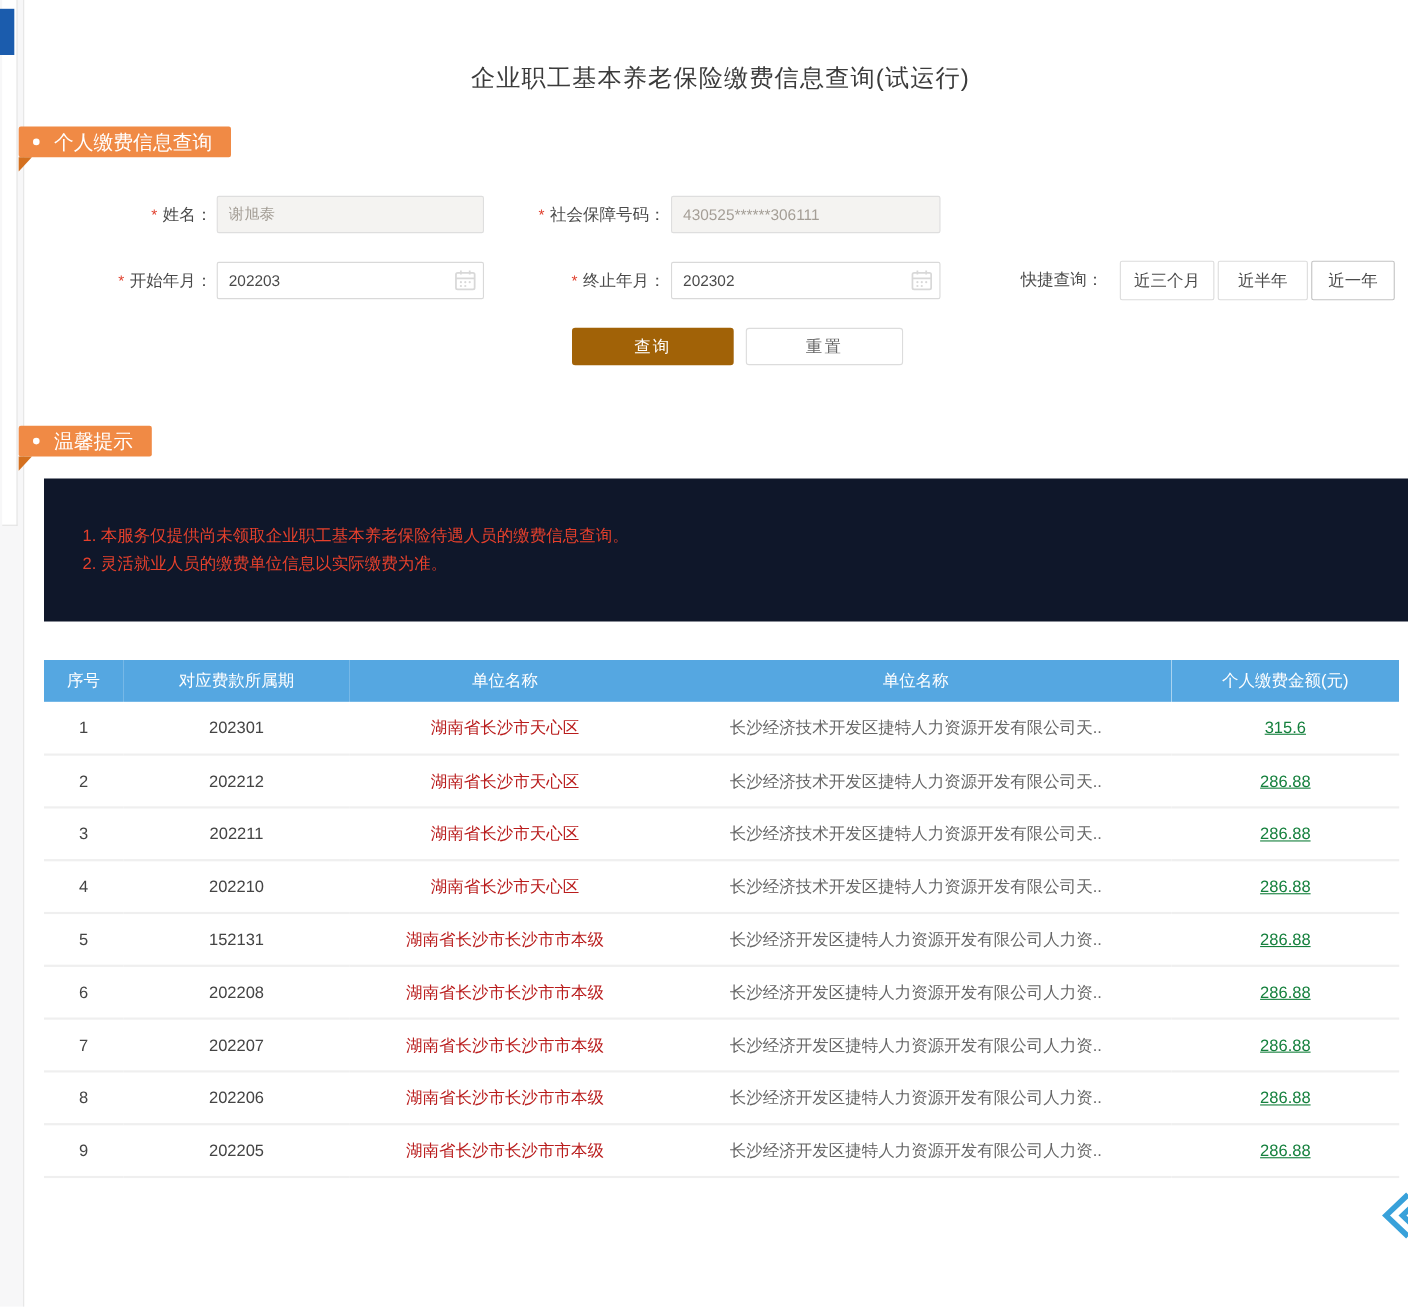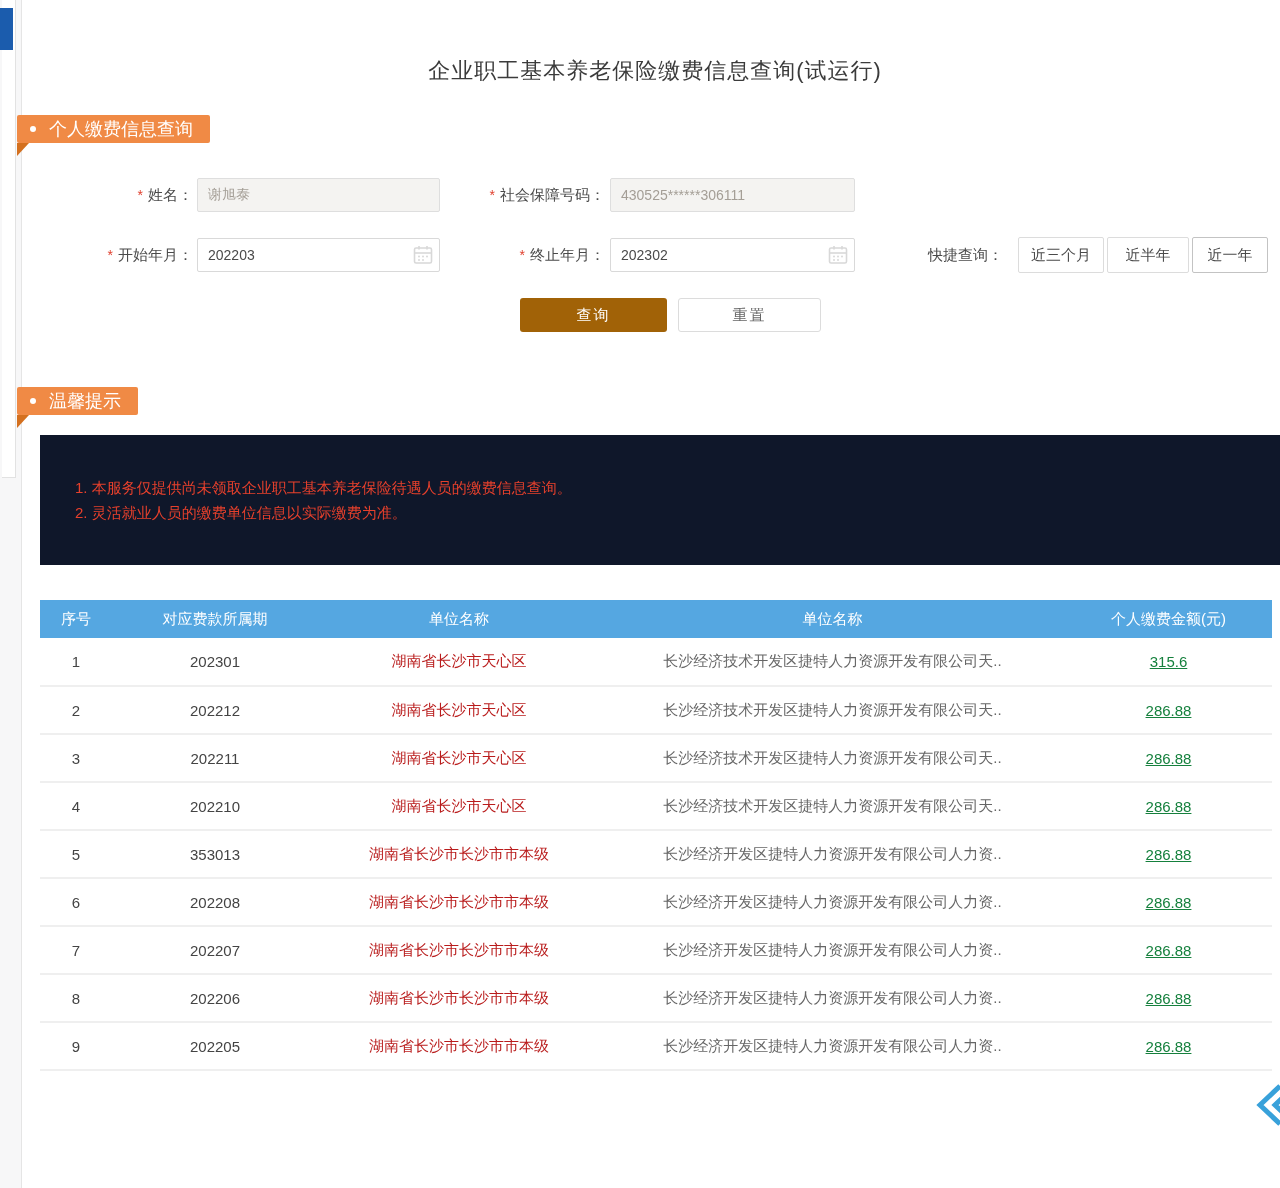"353013" td { text: 353013 -> 152131 }
